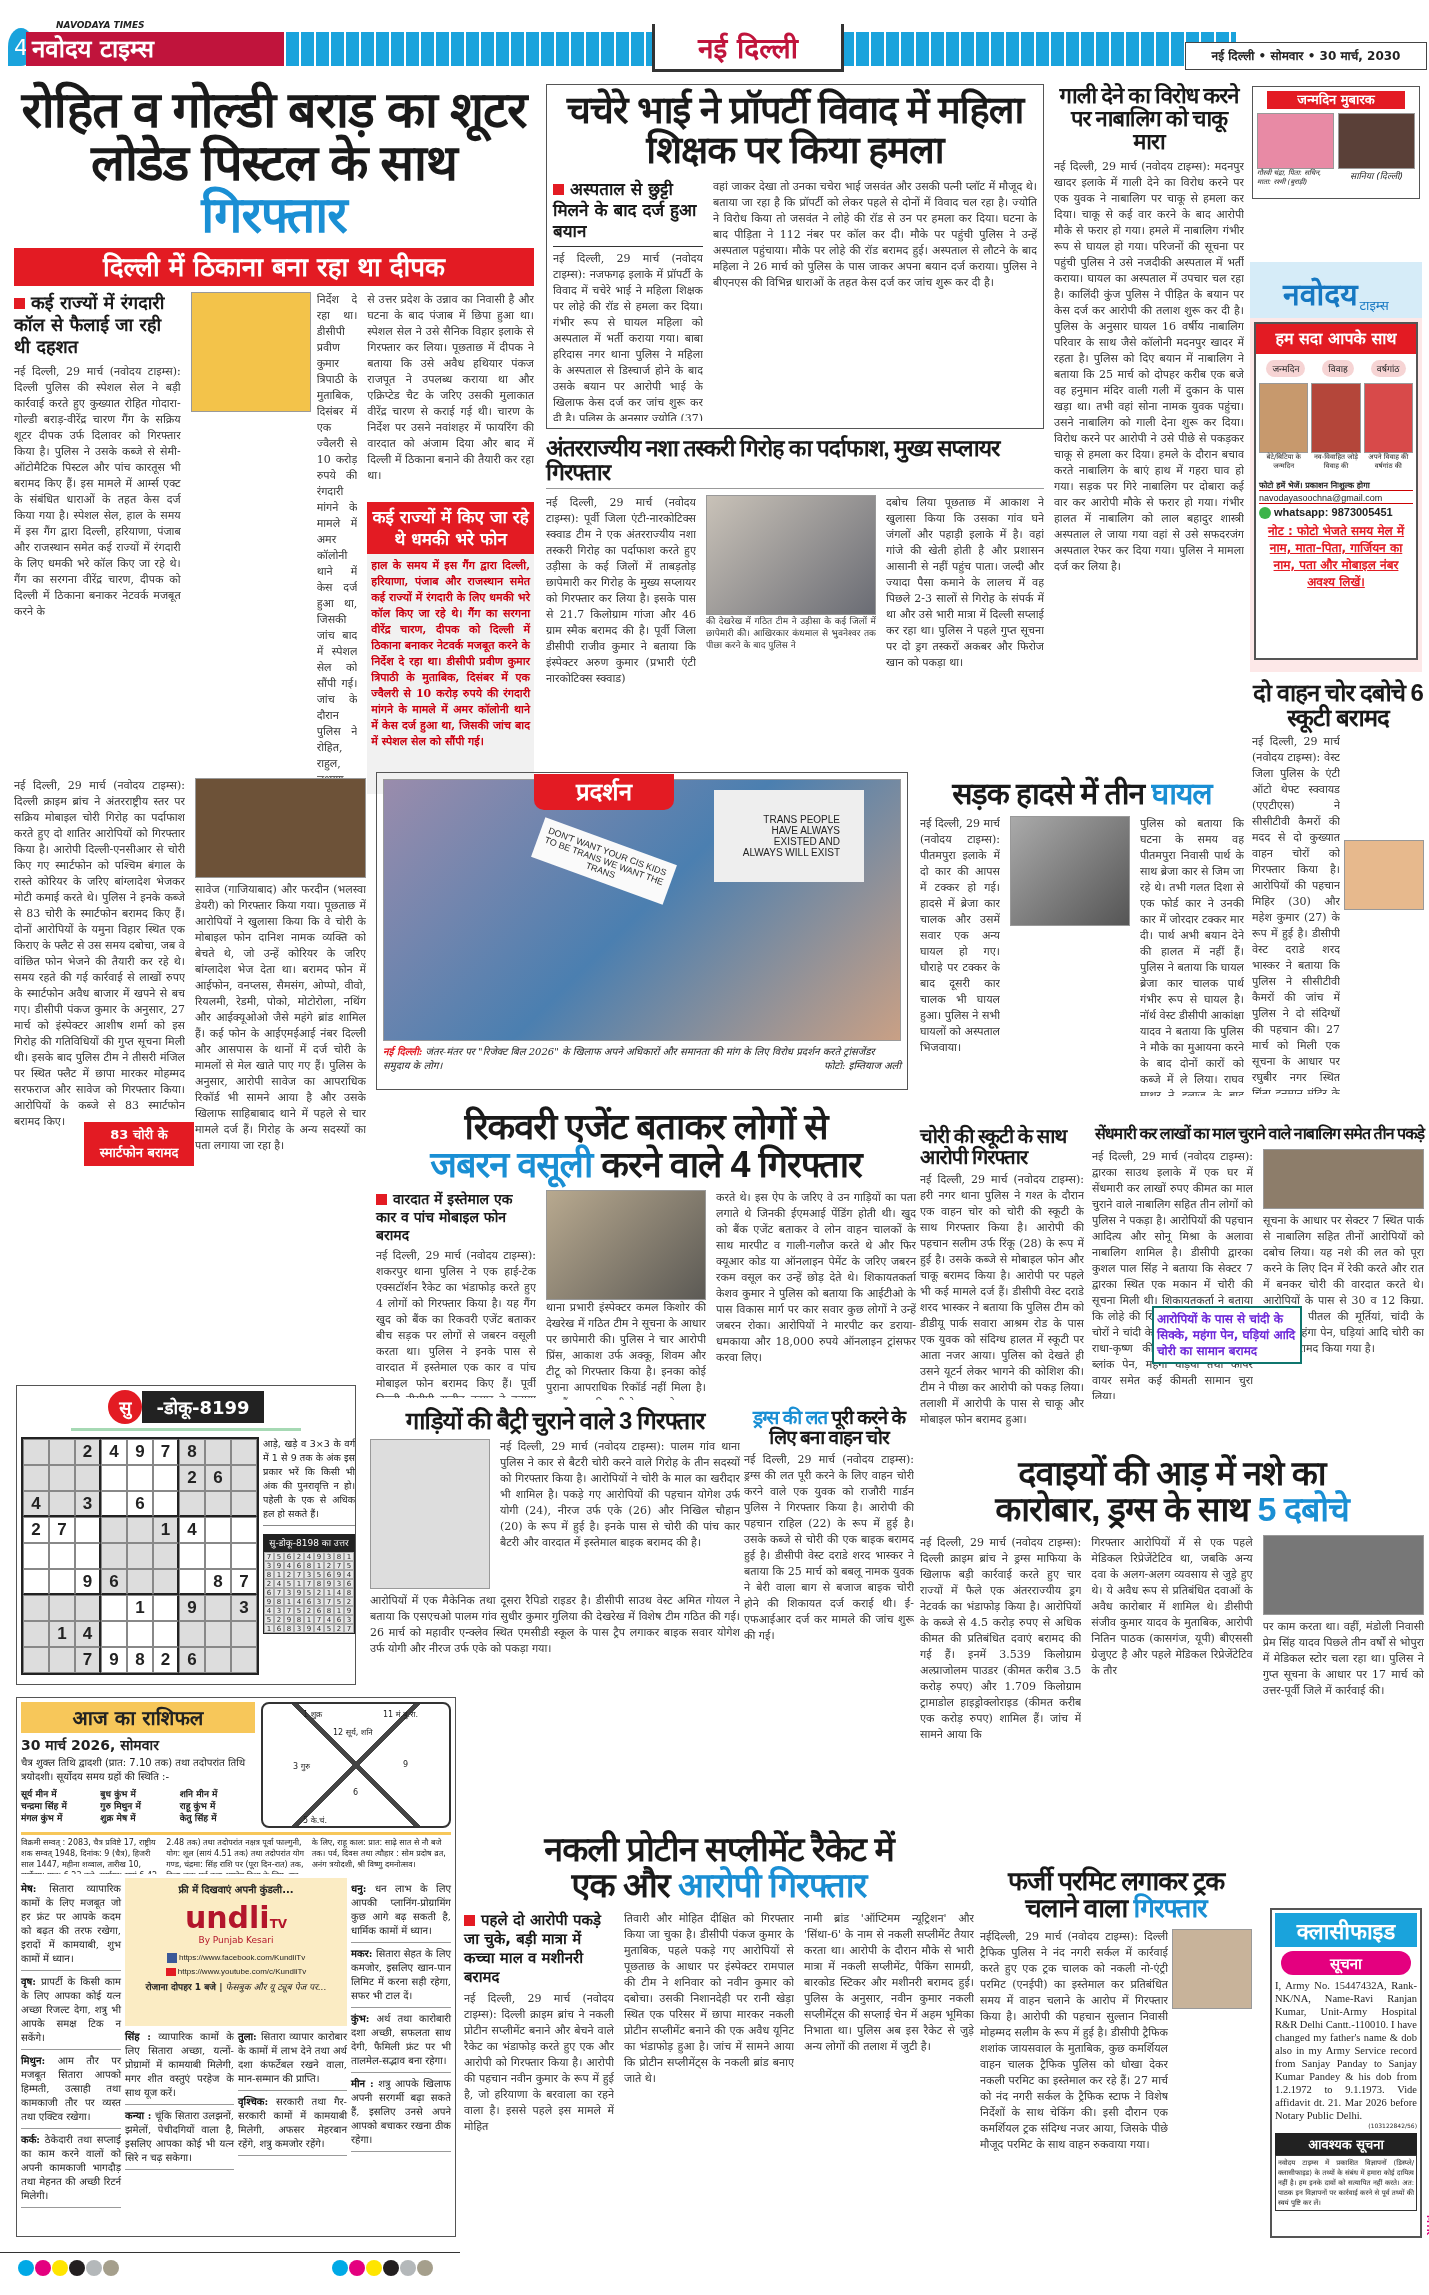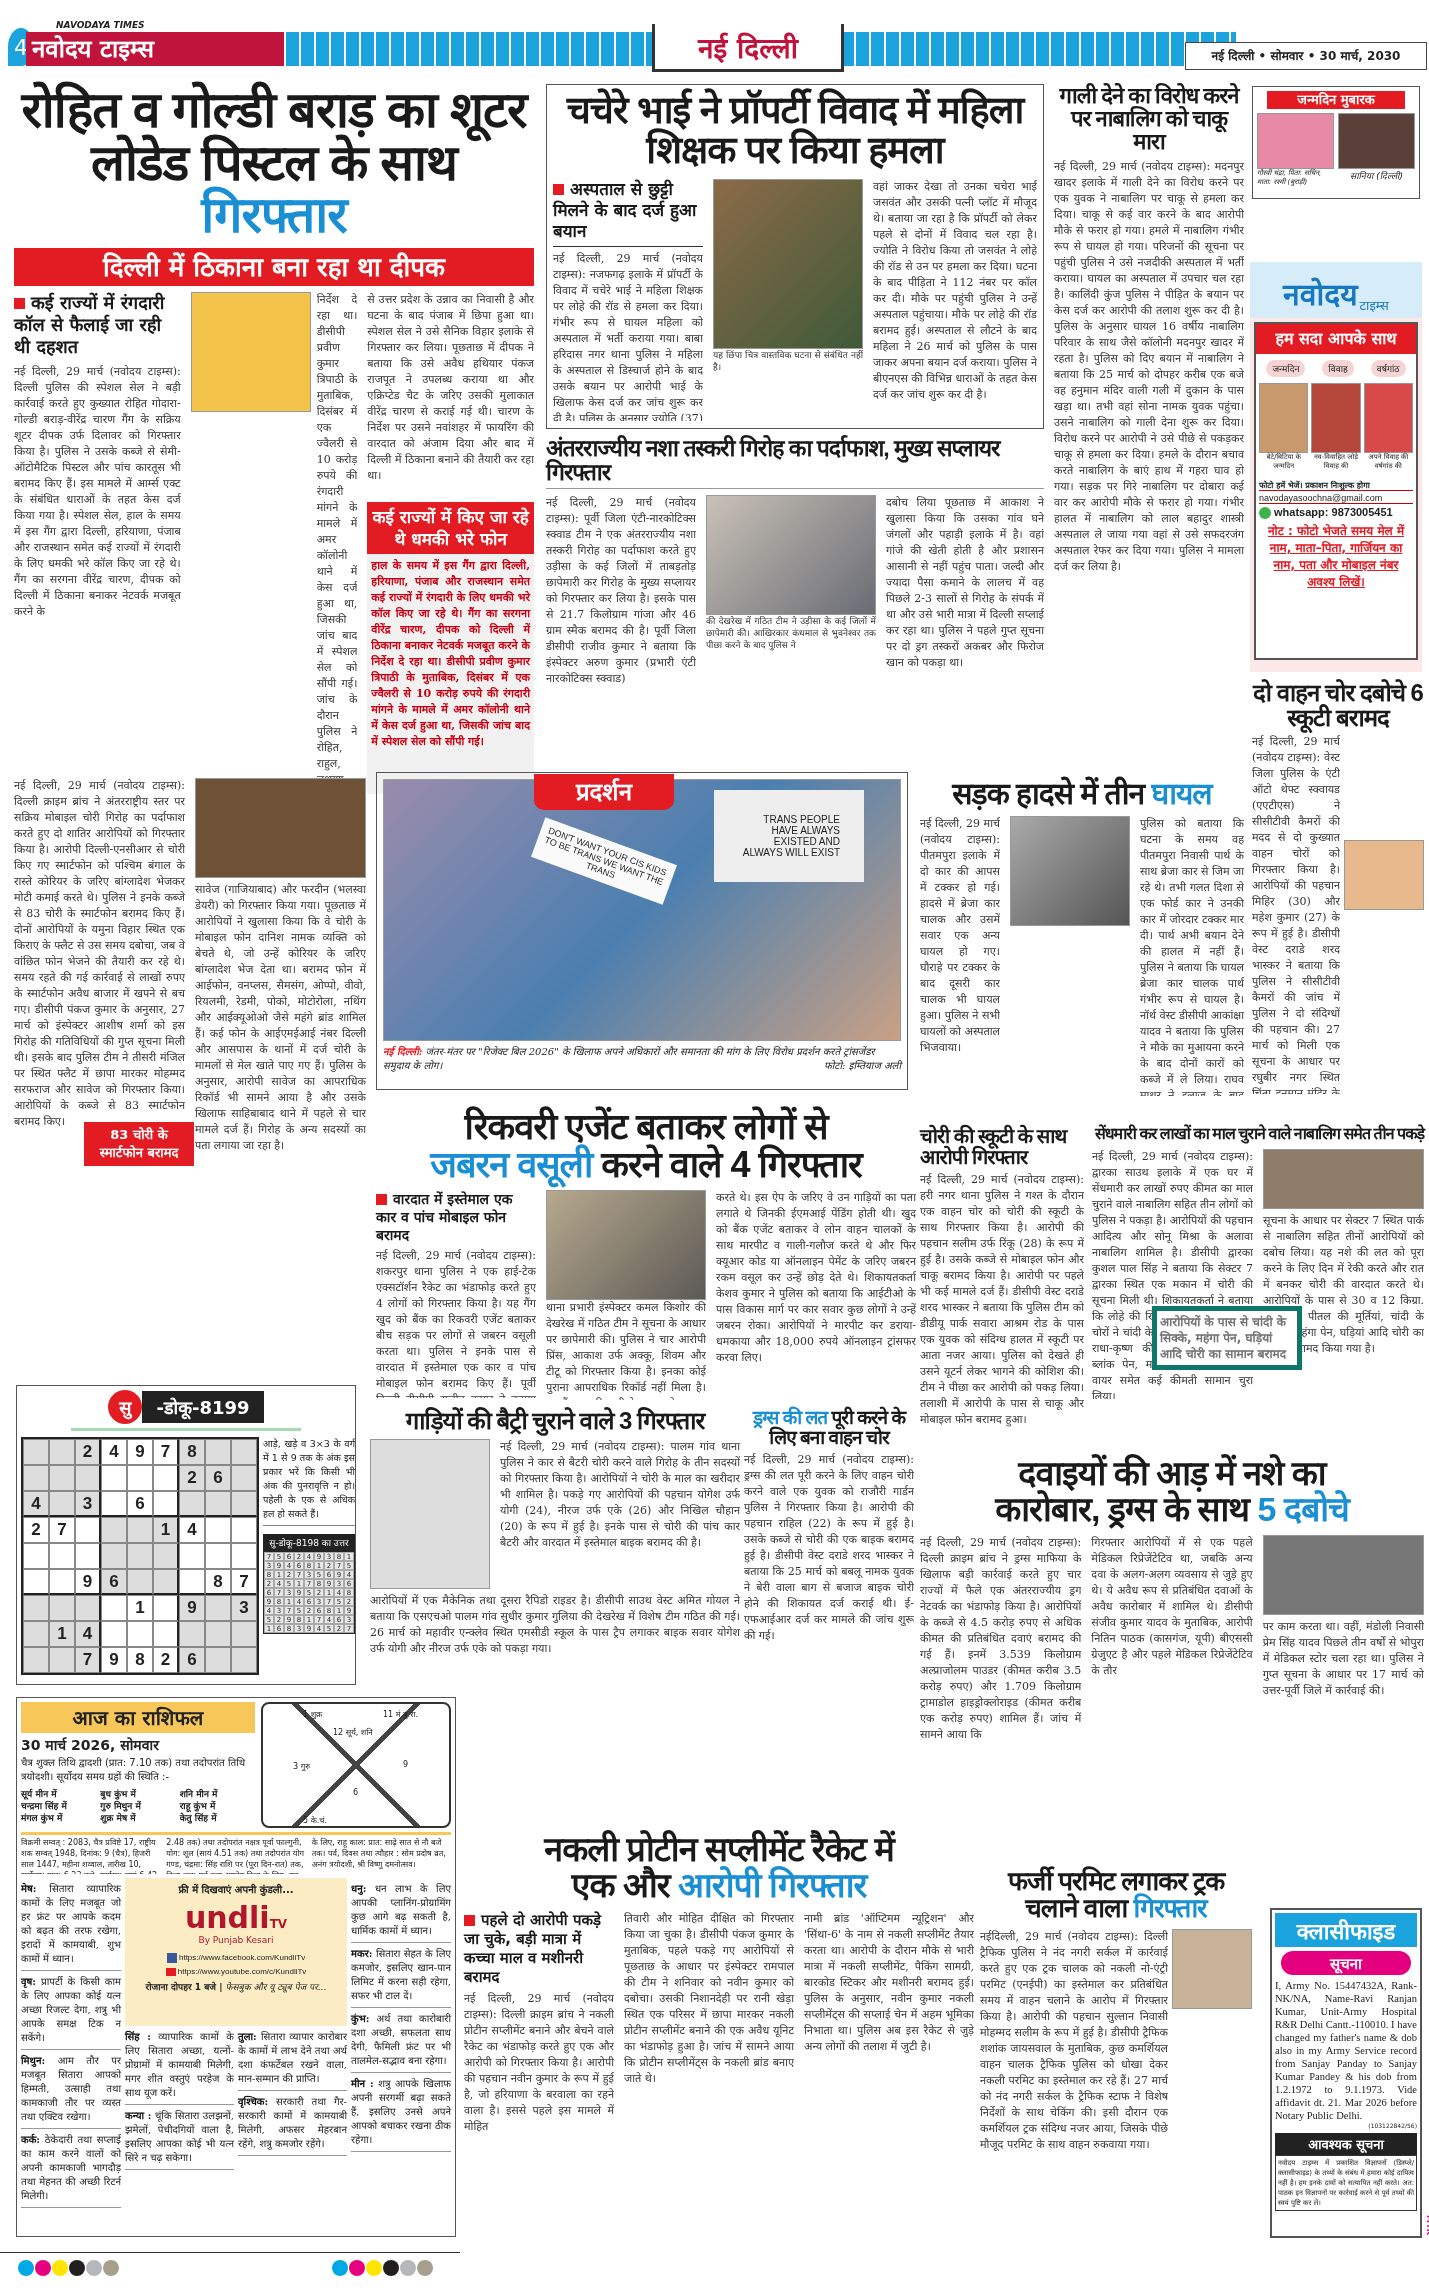"यह छिंपा चित्र वास्तविक घटना" div { html: <div> <div></div> <div>यह छिंपा चित्र वास्तविक घटना से संबंधित नहीं है।</div> </div> -> none }
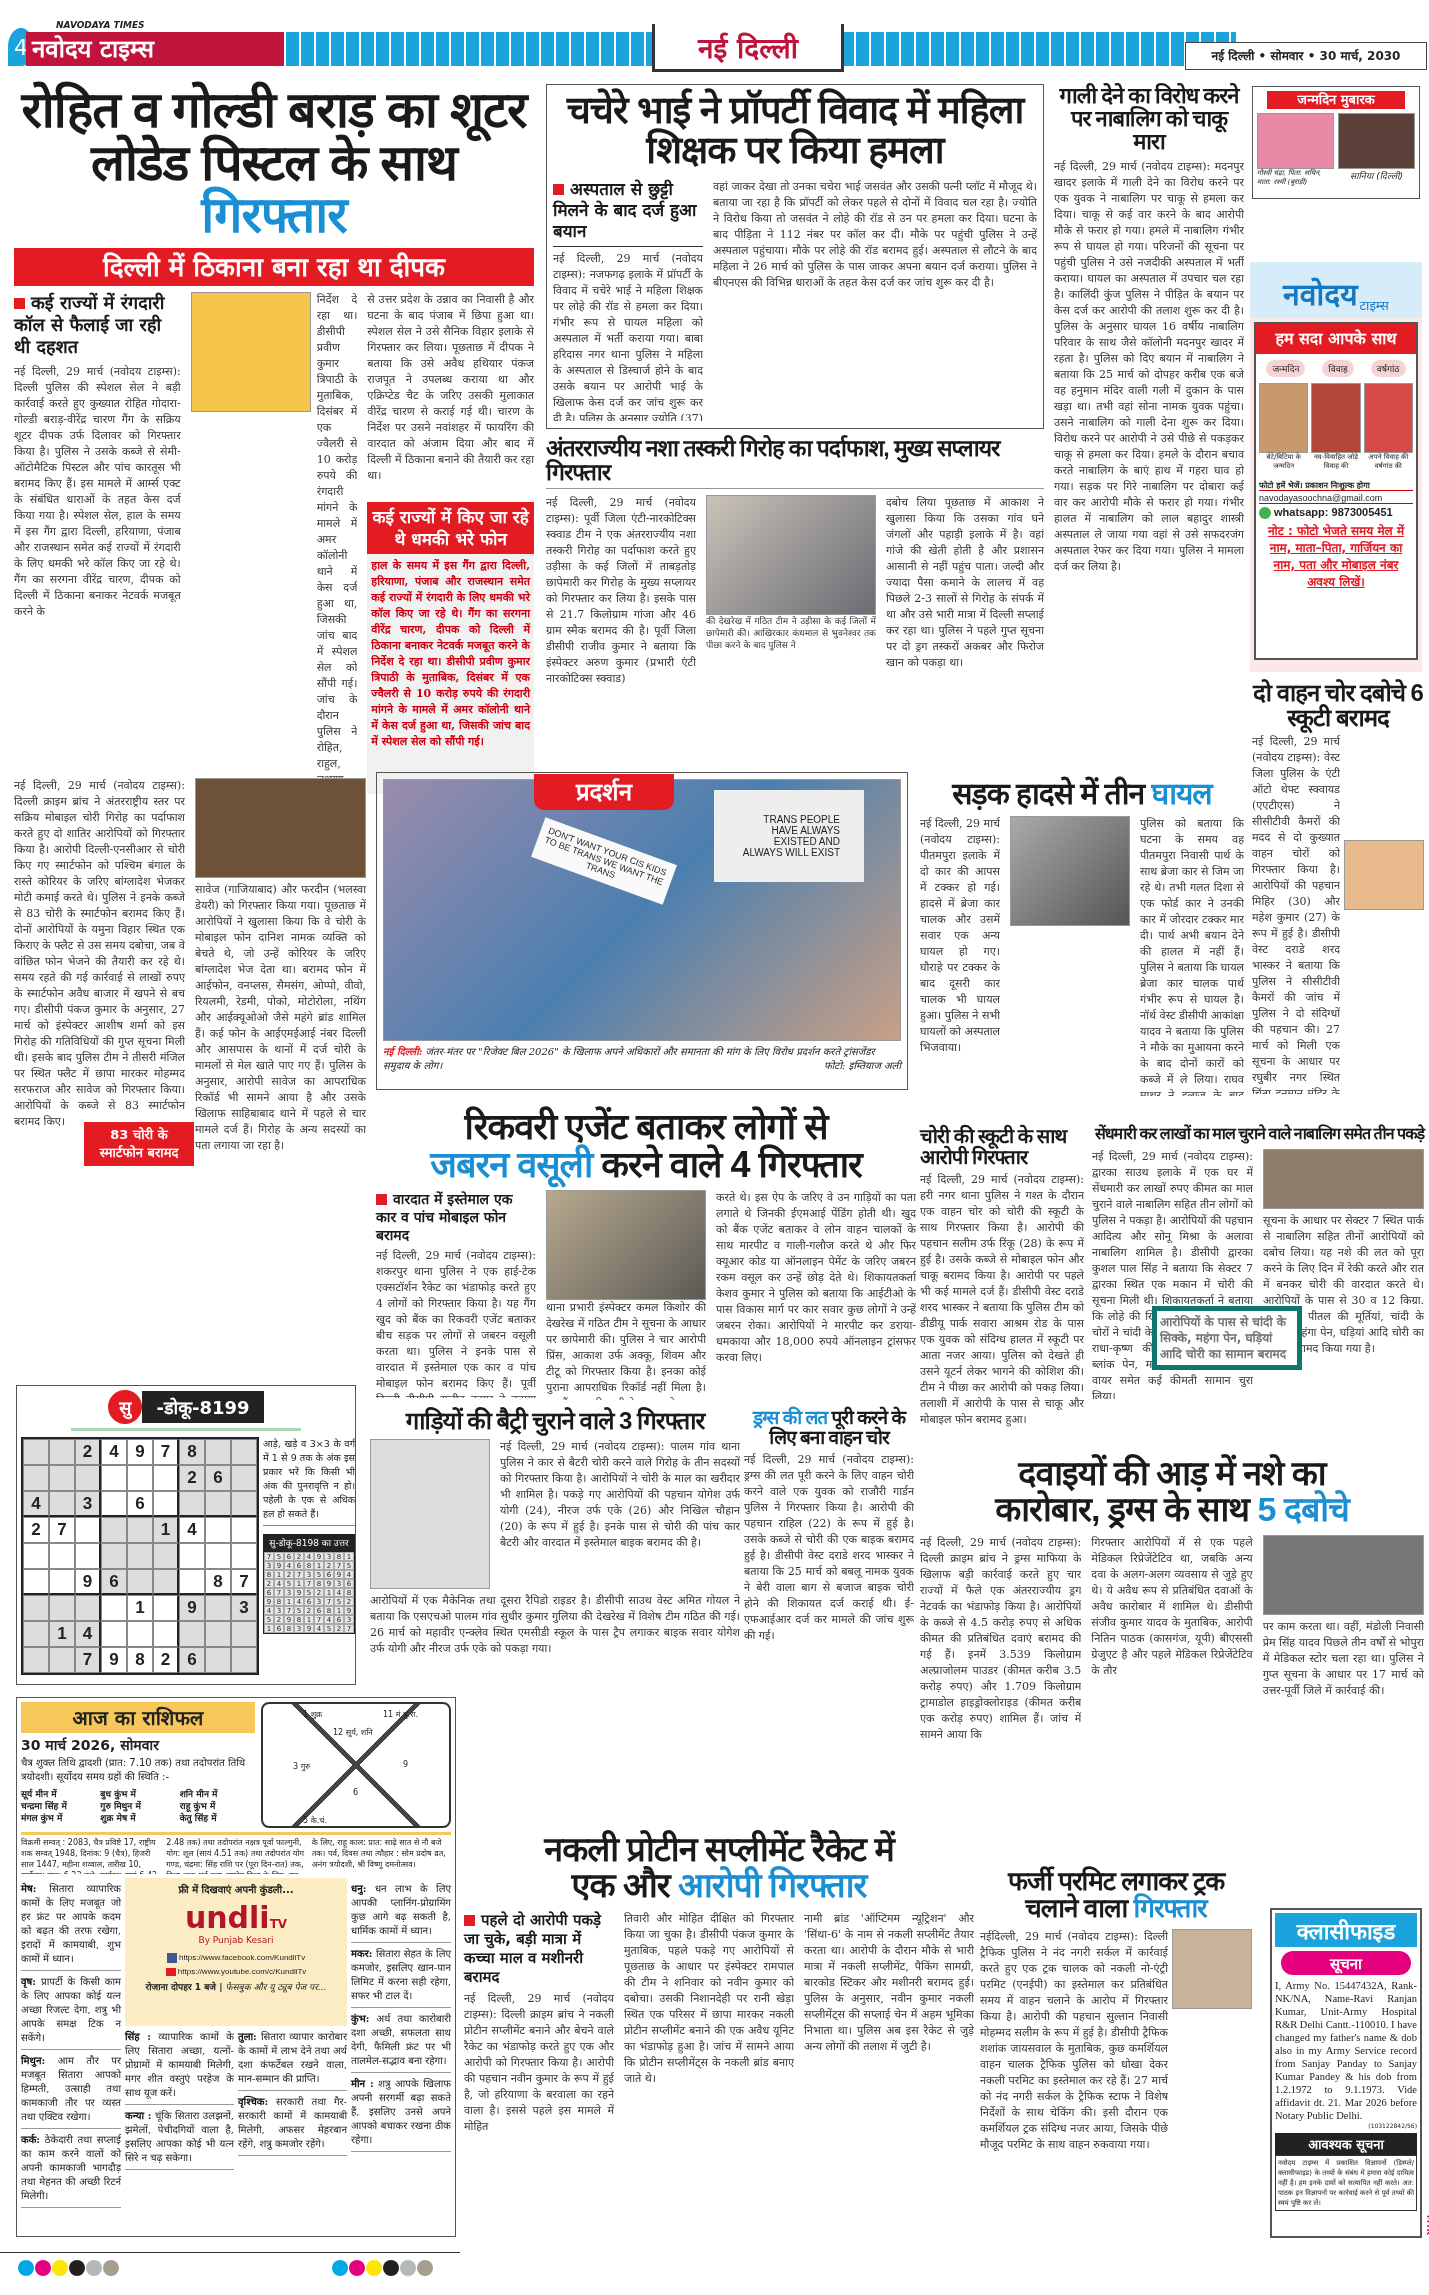"आरोपियों के पास से चांदी" div.abs { border: 5px solid #0f766e -> 2px solid #0f766e; color: #737373 -> #6d28d9 }
